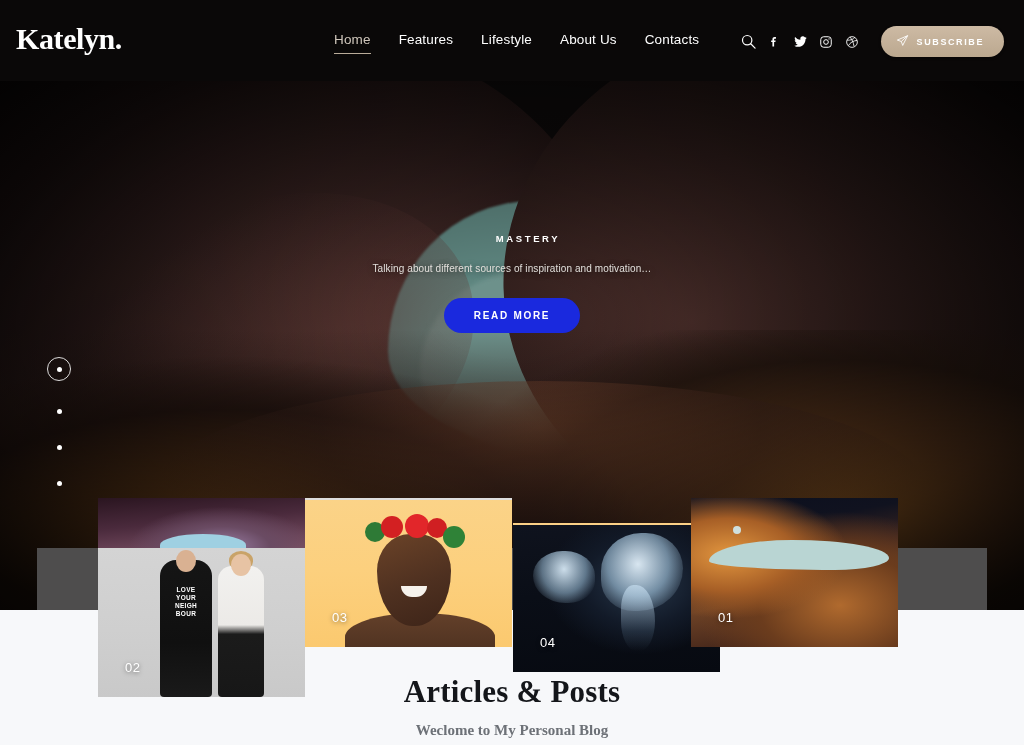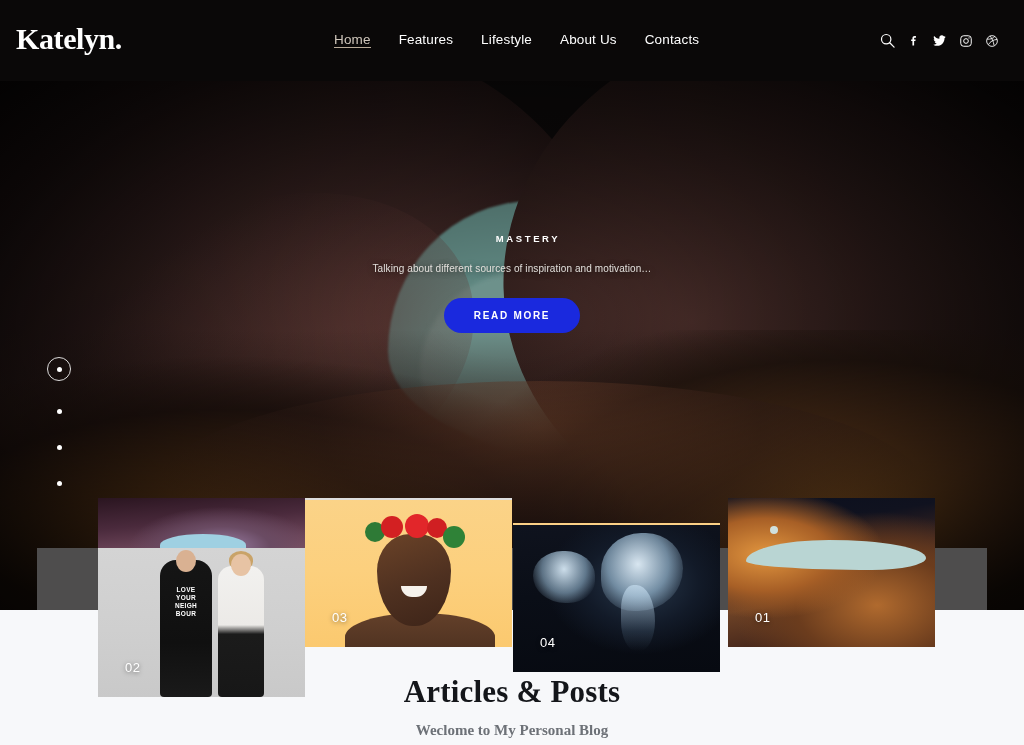"Home" .nav-item { padding-bottom: none -> 6px }
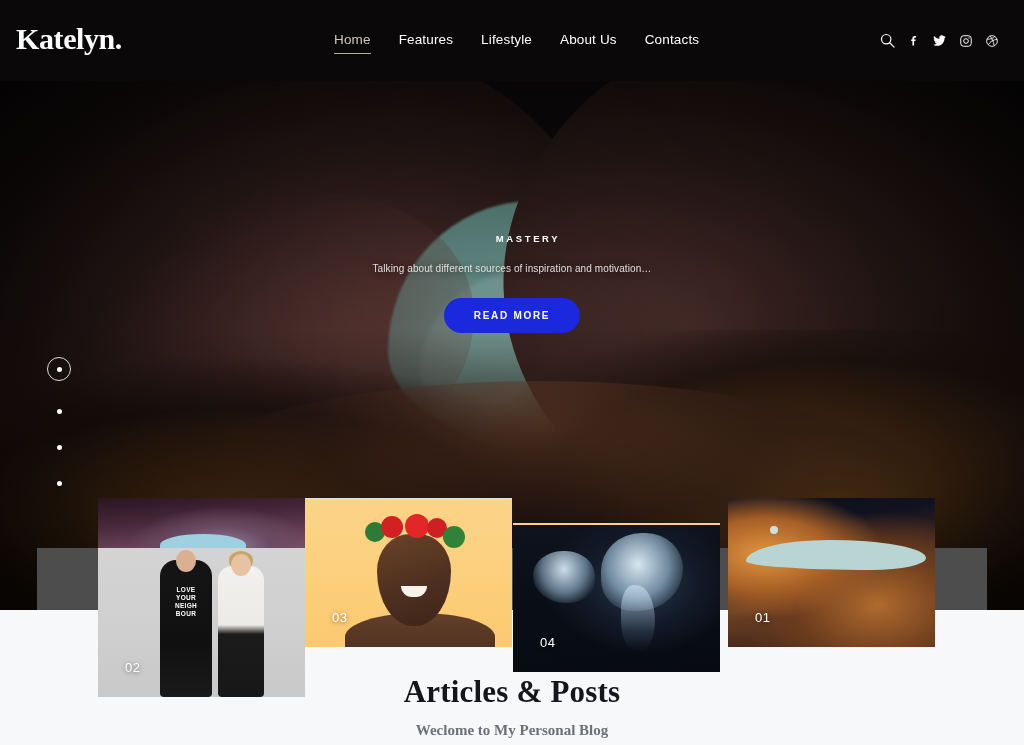"SUBSCRIBE" button.subscribe { html: none -> <button> <span> <svg> <path></path> <path></path> </svg> </span> <span>SUBSCRIBE</span> </button> }
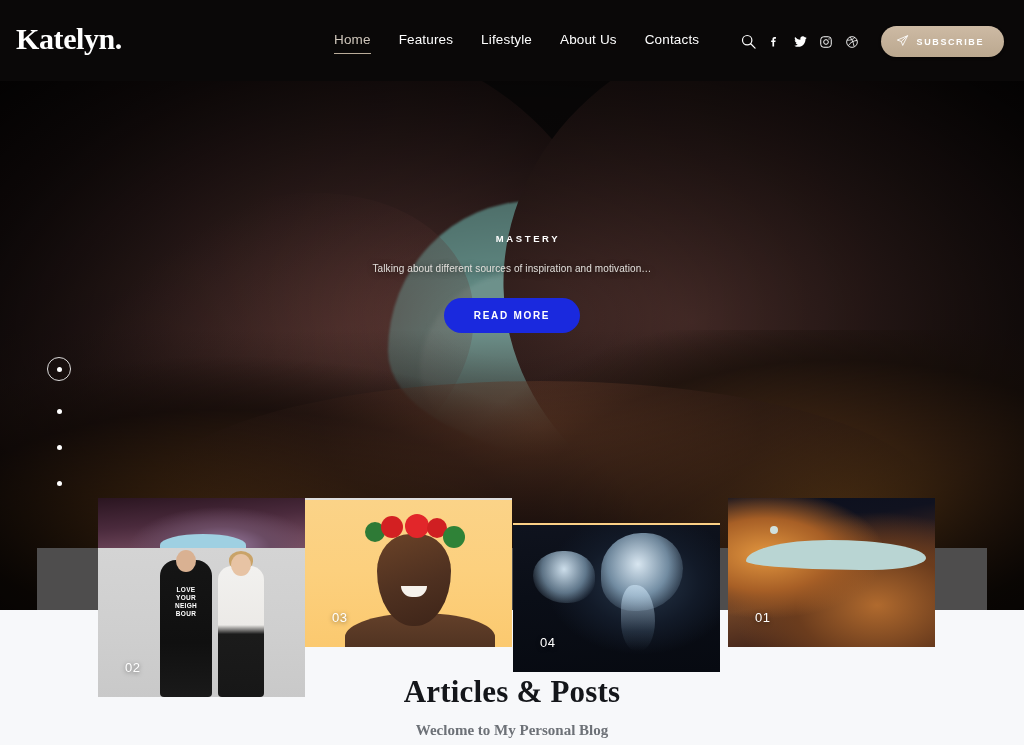"01" .t1 { left: 630px -> 593px }
